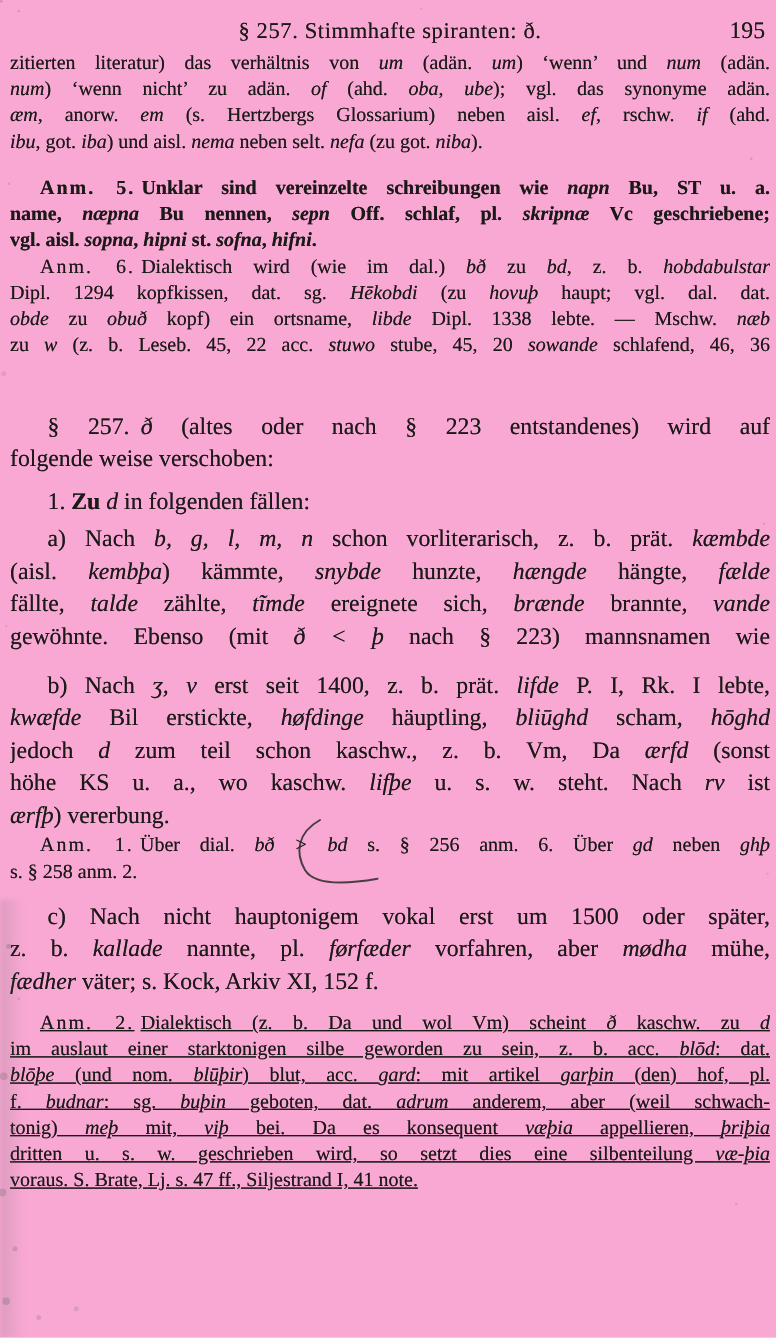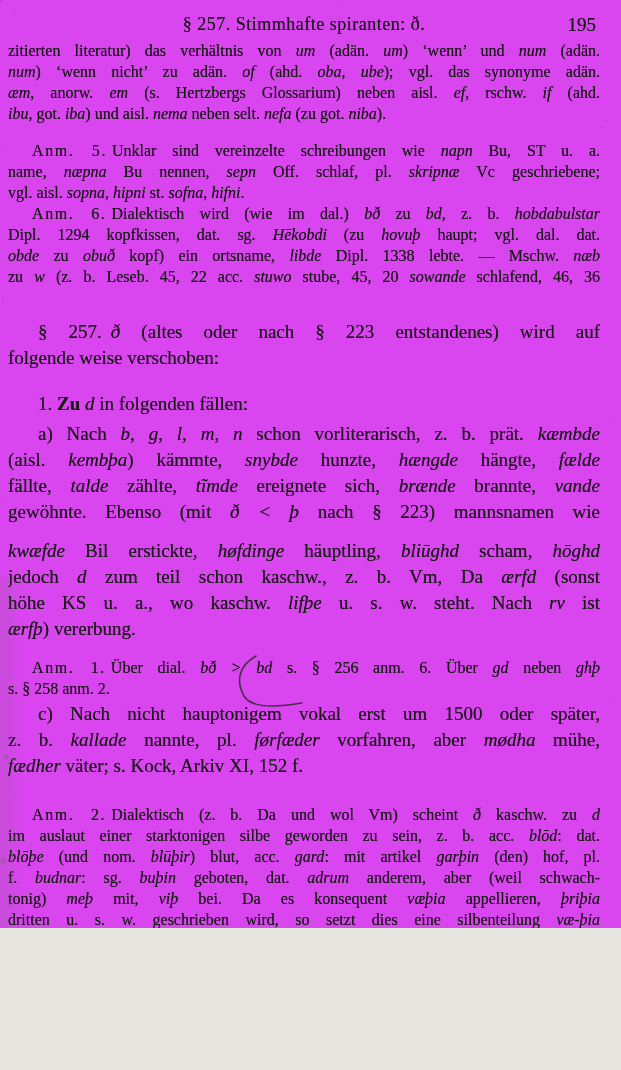"§ 257. Stimmhafte spiranten: ð." .page { background: #d946ef -> #f9a8d4; height: 928px -> 1070px; padding: 14px 21px 0 8px -> 14px 5px 0 8px }
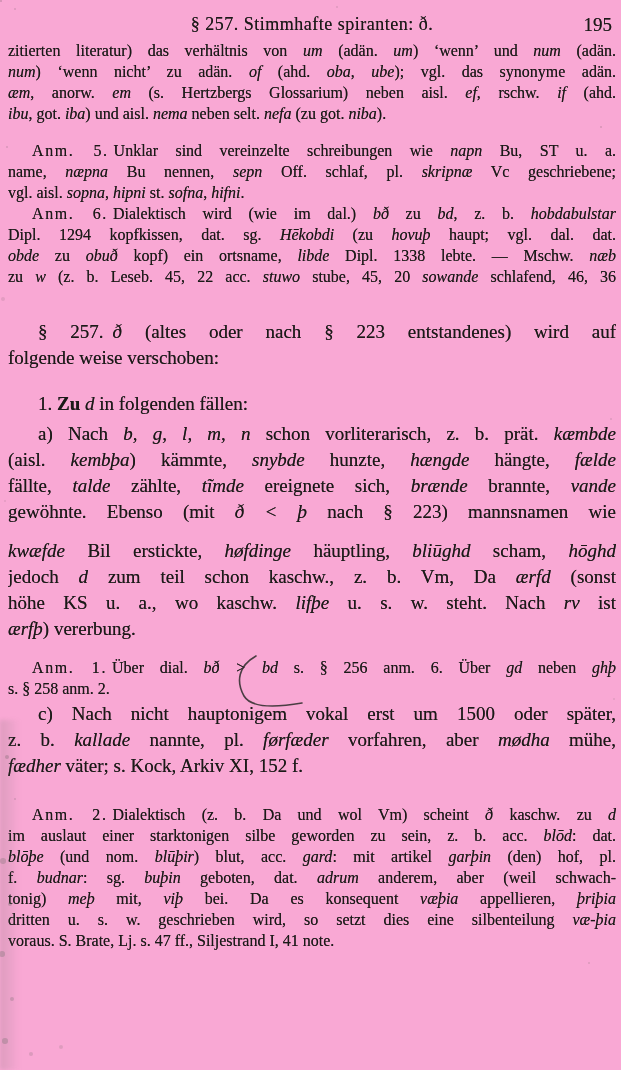"Anm. 5. Unklar sind vereinzelte" .para[data-name="anm-5"] { font-weight: none -> bold }
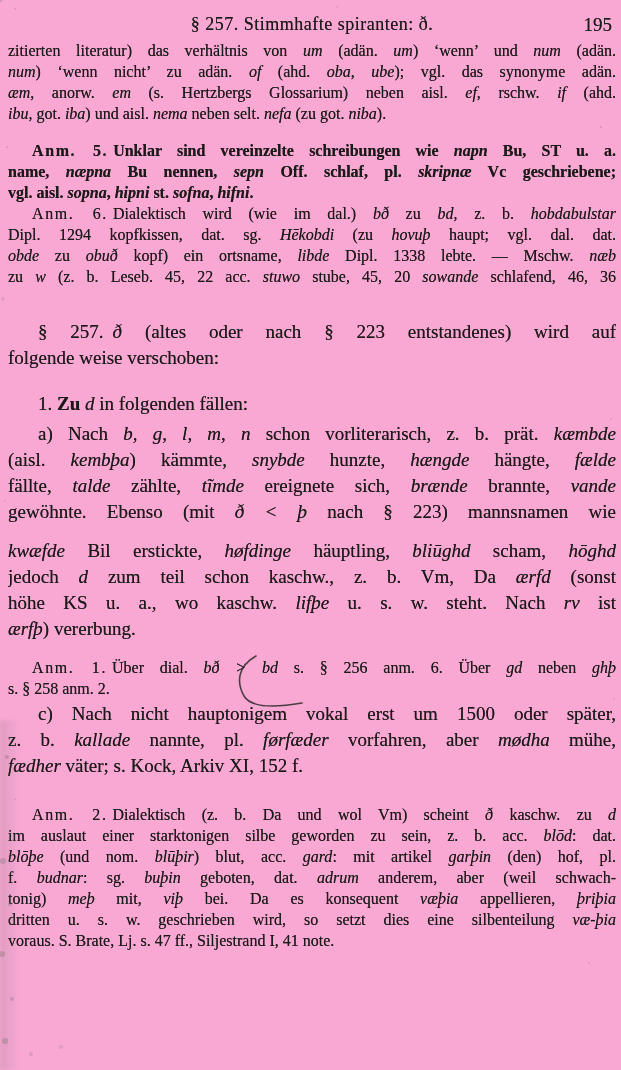"§ 257. ð (altes oder" .para[data-name="section-257-intro"] { margin-top: 32px -> 42px }
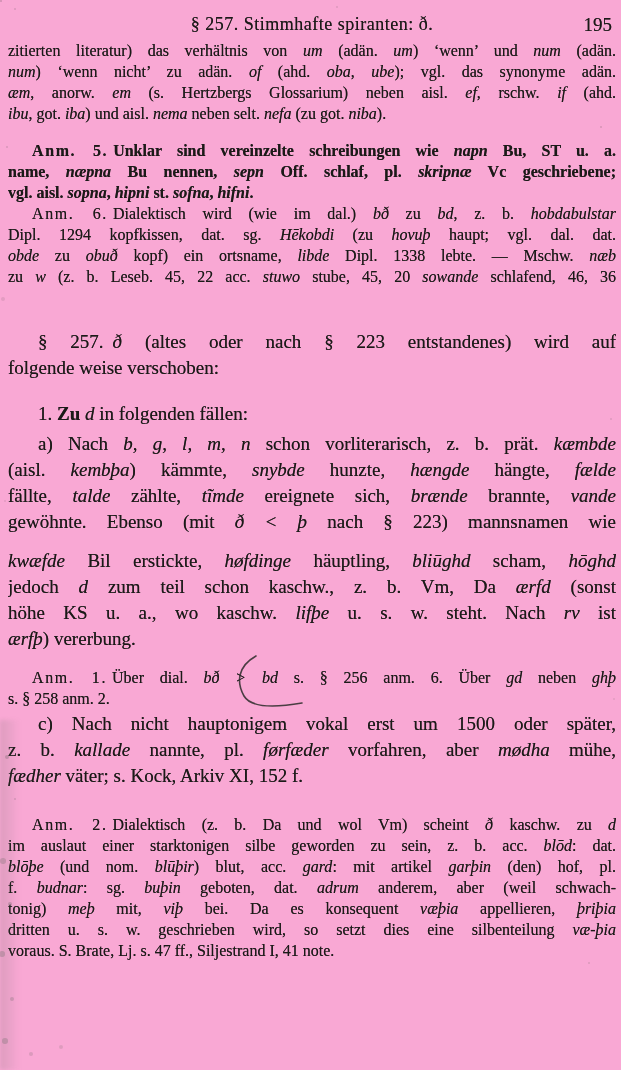"1. Zu d in folgenden" .para[data-name="item-1-zu-d"] { margin-top: 20px -> 8px }
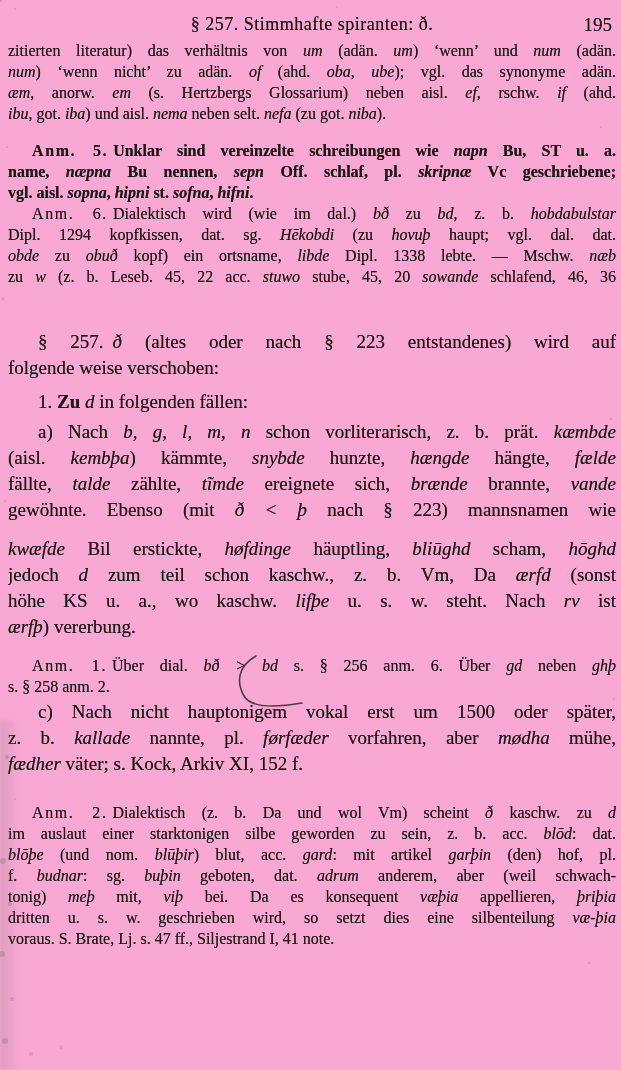"b) Nach ʒ, v erst" div.line { html: none -> <div><span>b) Nach </span><span>ʒ, v</span><span> erst seit 1400, z. b. prät. </span><span>lifde</span><span> P. I, Rk. I lebte,</span></div> }
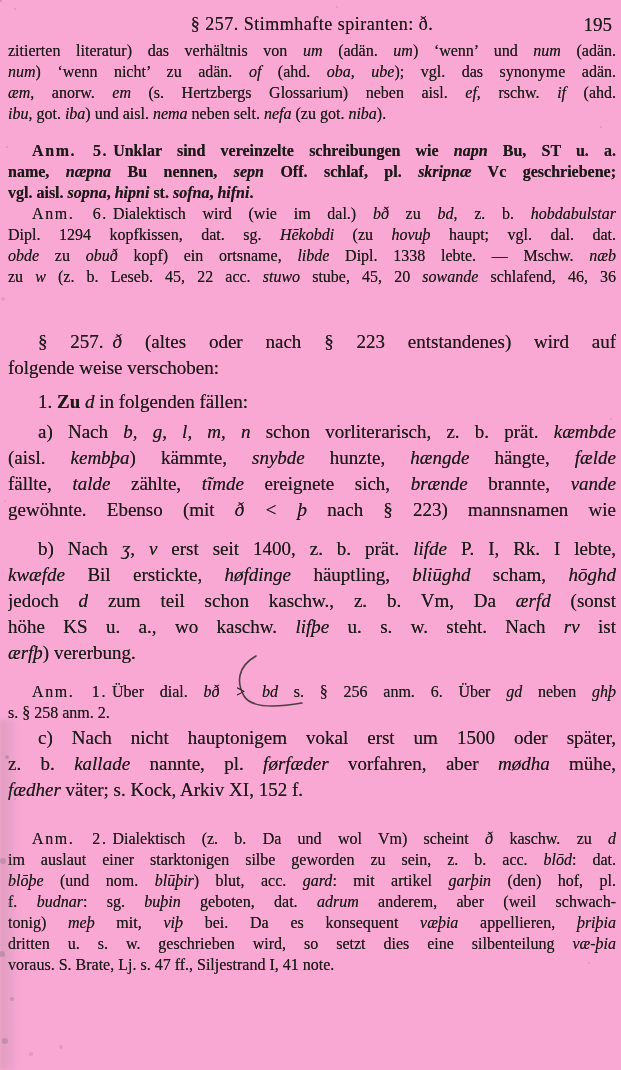"Anm. 1. Über dial. bð" .para[data-name="anm-1"] { margin-top: 15px -> 0 }
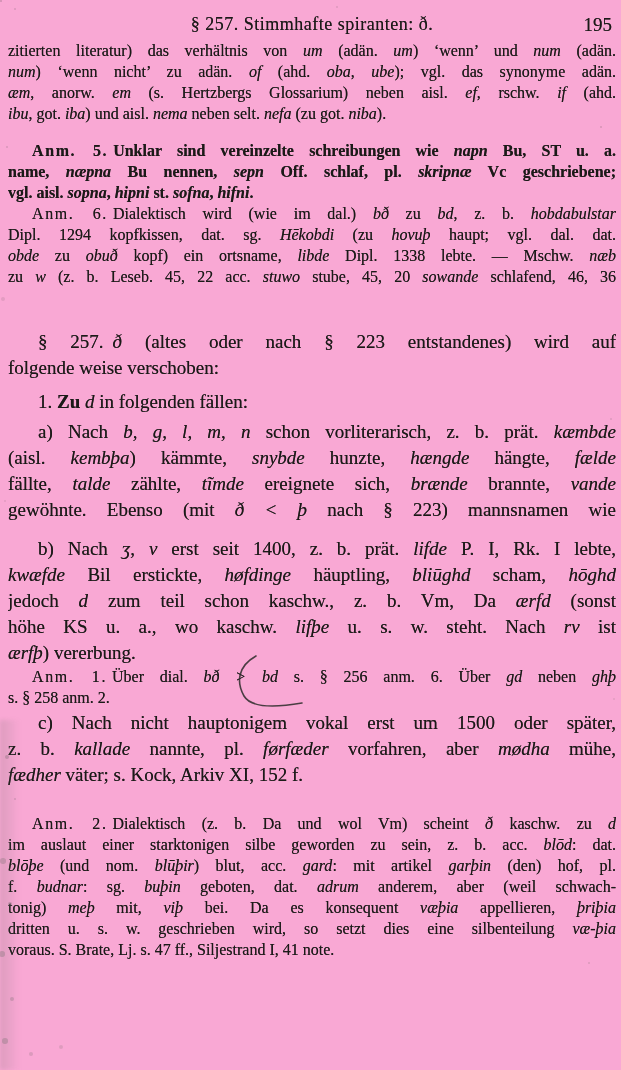"c) Nach nicht hauptonigem vokal" .para[data-name="item-c"] { margin-top: 2px -> 13px }
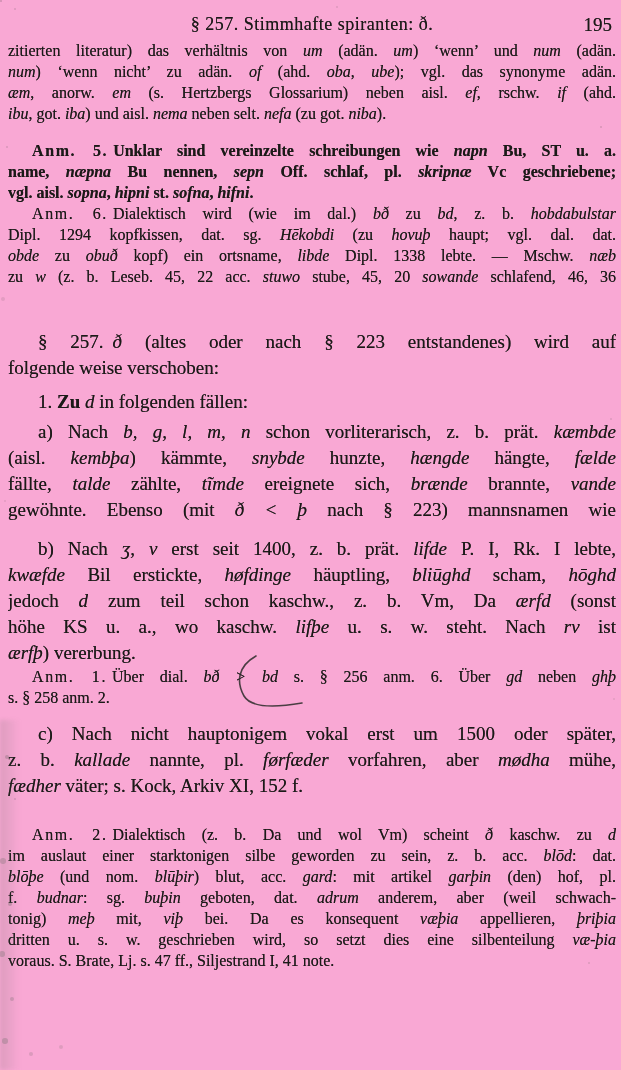"Anm. 2. Dialektisch (z. b." .para[data-name="anm-2"] { margin-top: 25px -> 9px; text-decoration: none -> underline }
